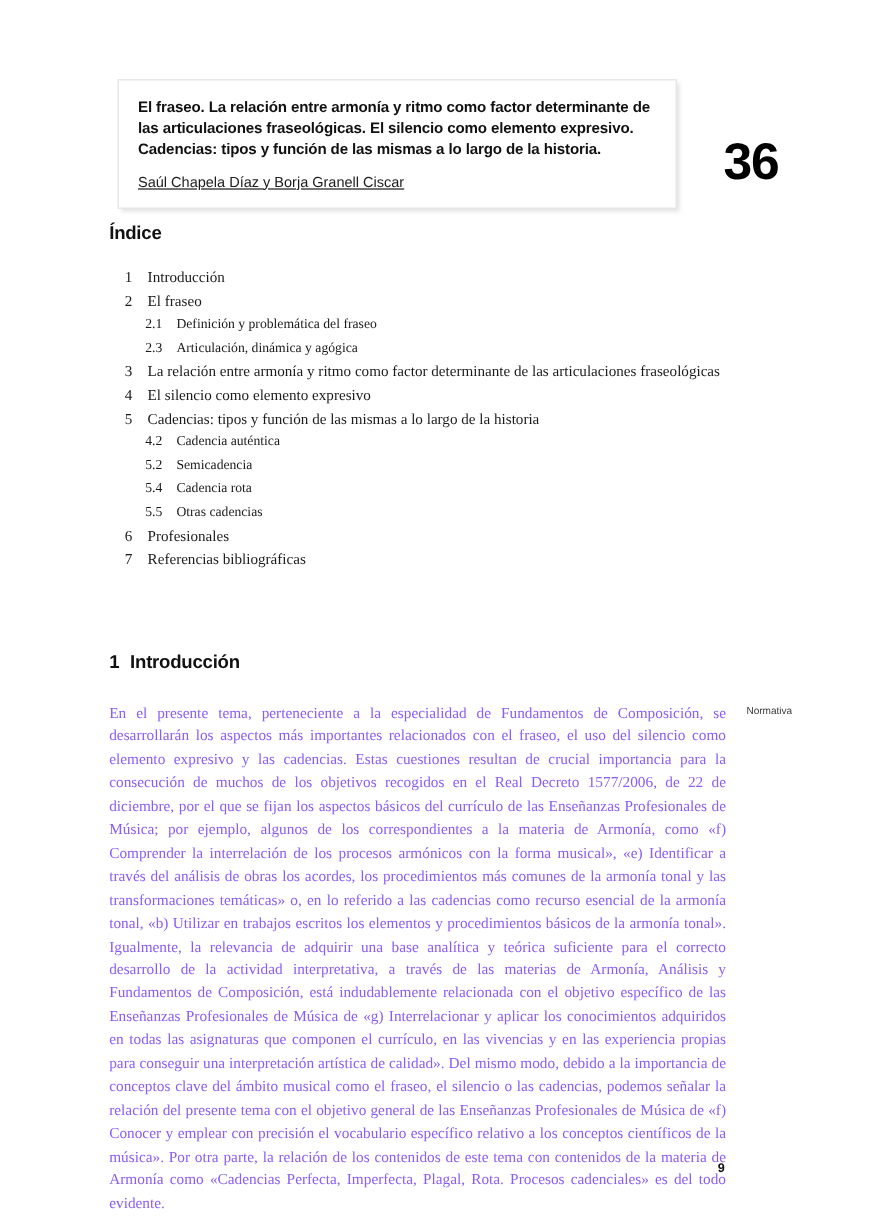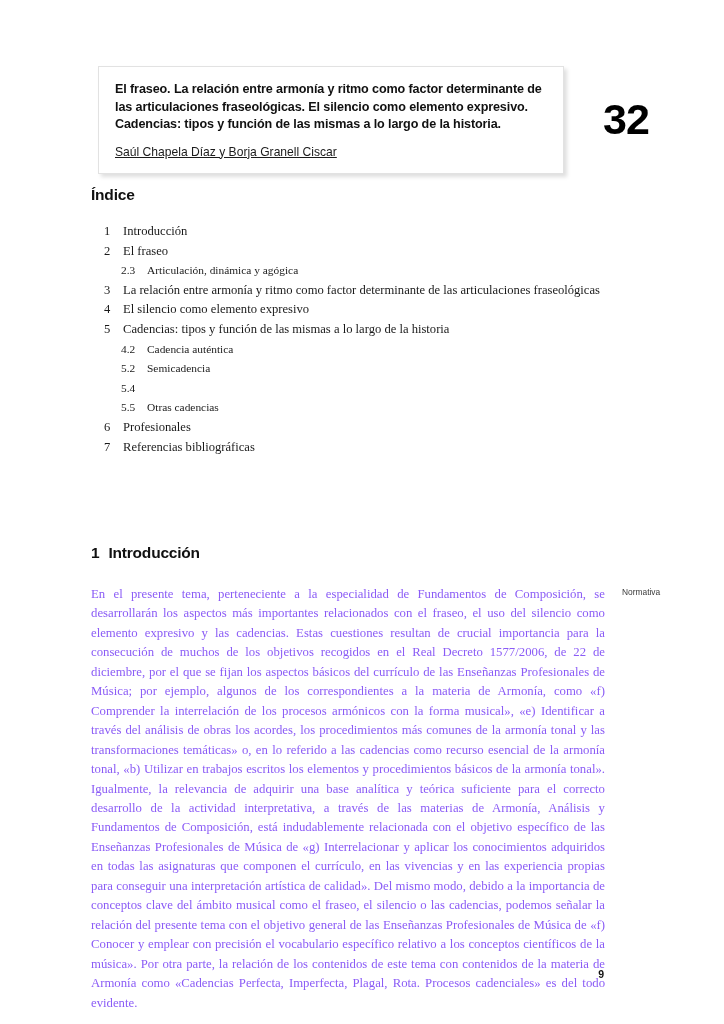"El fraseo. La relación entre" .title-row { align-items: flex-start -> center }
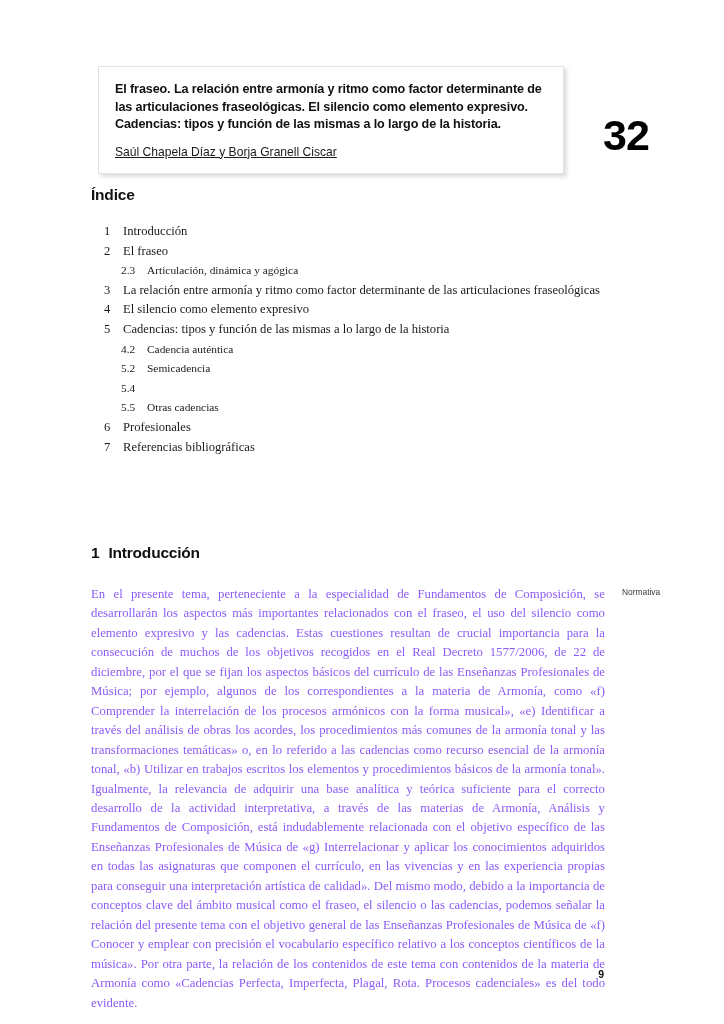"32" div.chapter-number { text: 32 -> 36 }
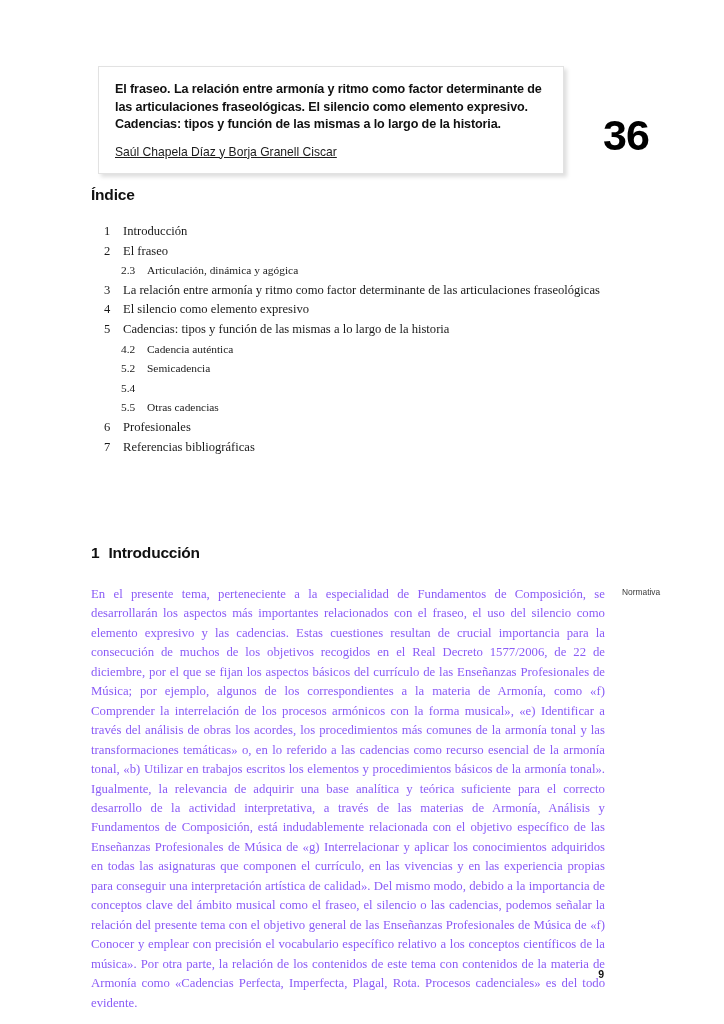"2.1" div.idx-item { html: none -> <div> <span>2.1</span> <span>Definición y problemática del fraseo</span> </div> }
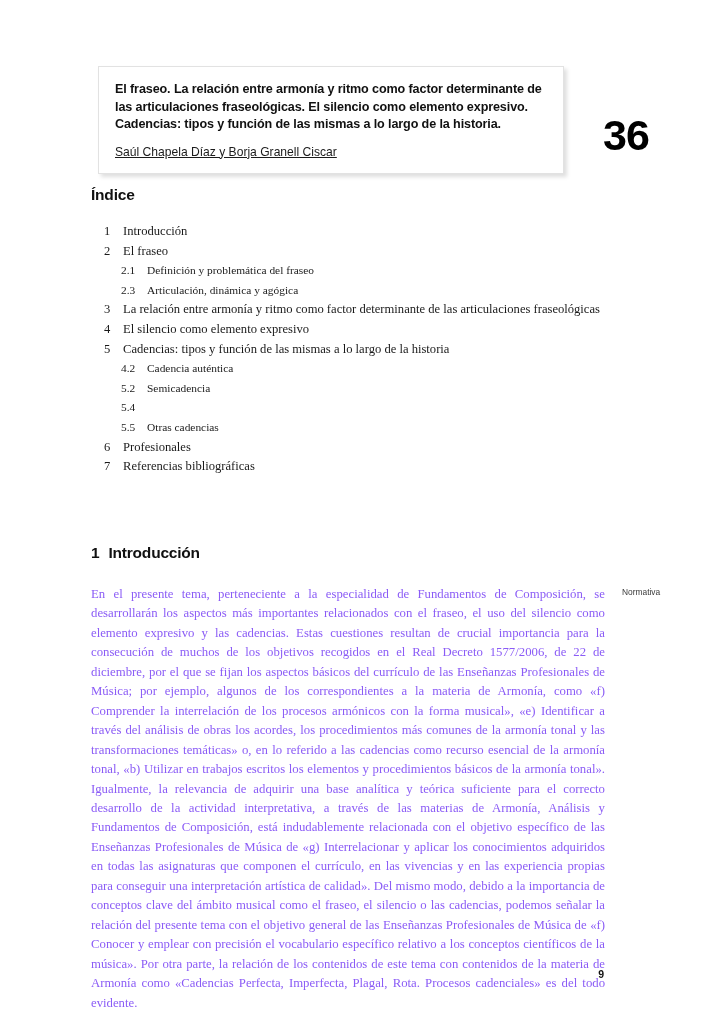"Cadencia rota" span.idx-label { html: none -> <span>Cadencia rota</span> }
